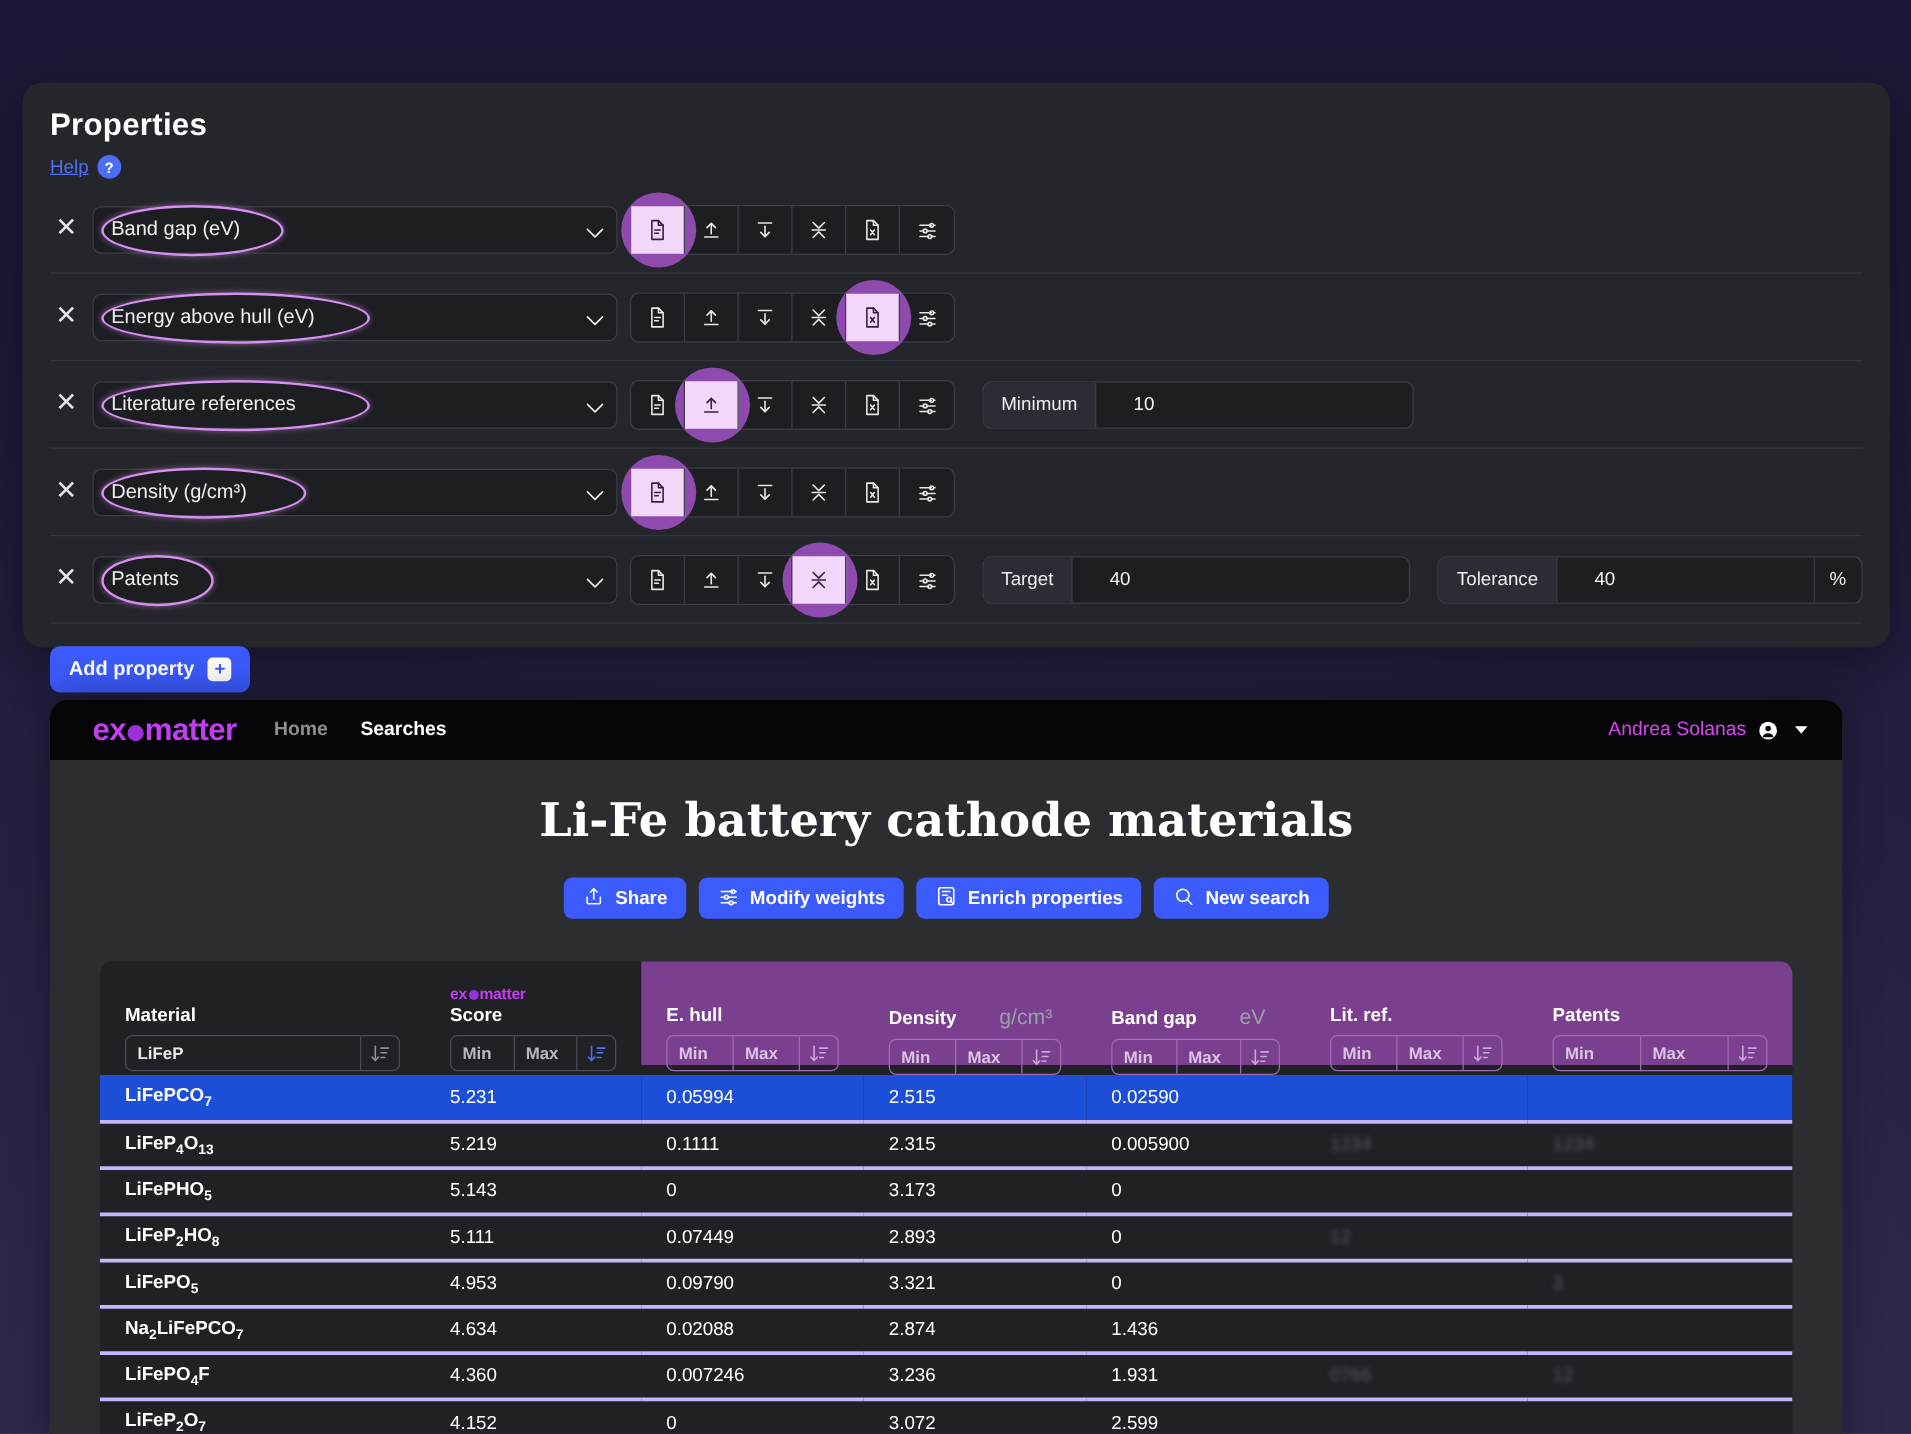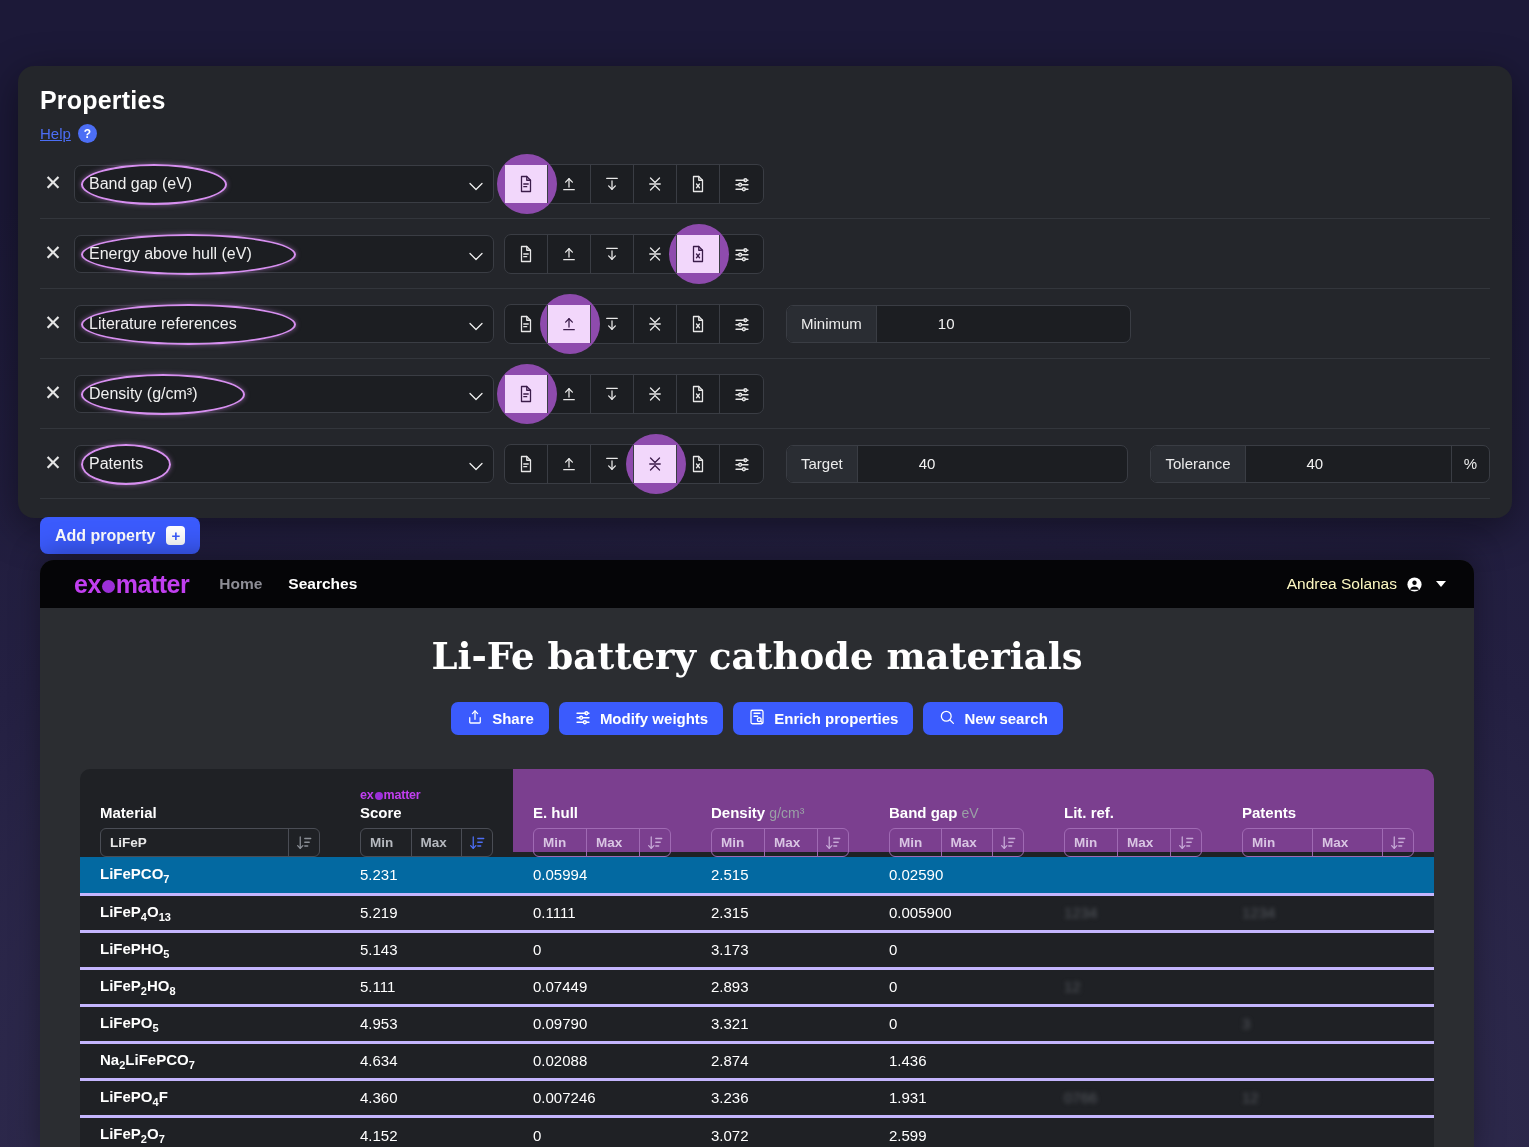"Minimum" .field-group { gap: 31px -> none }
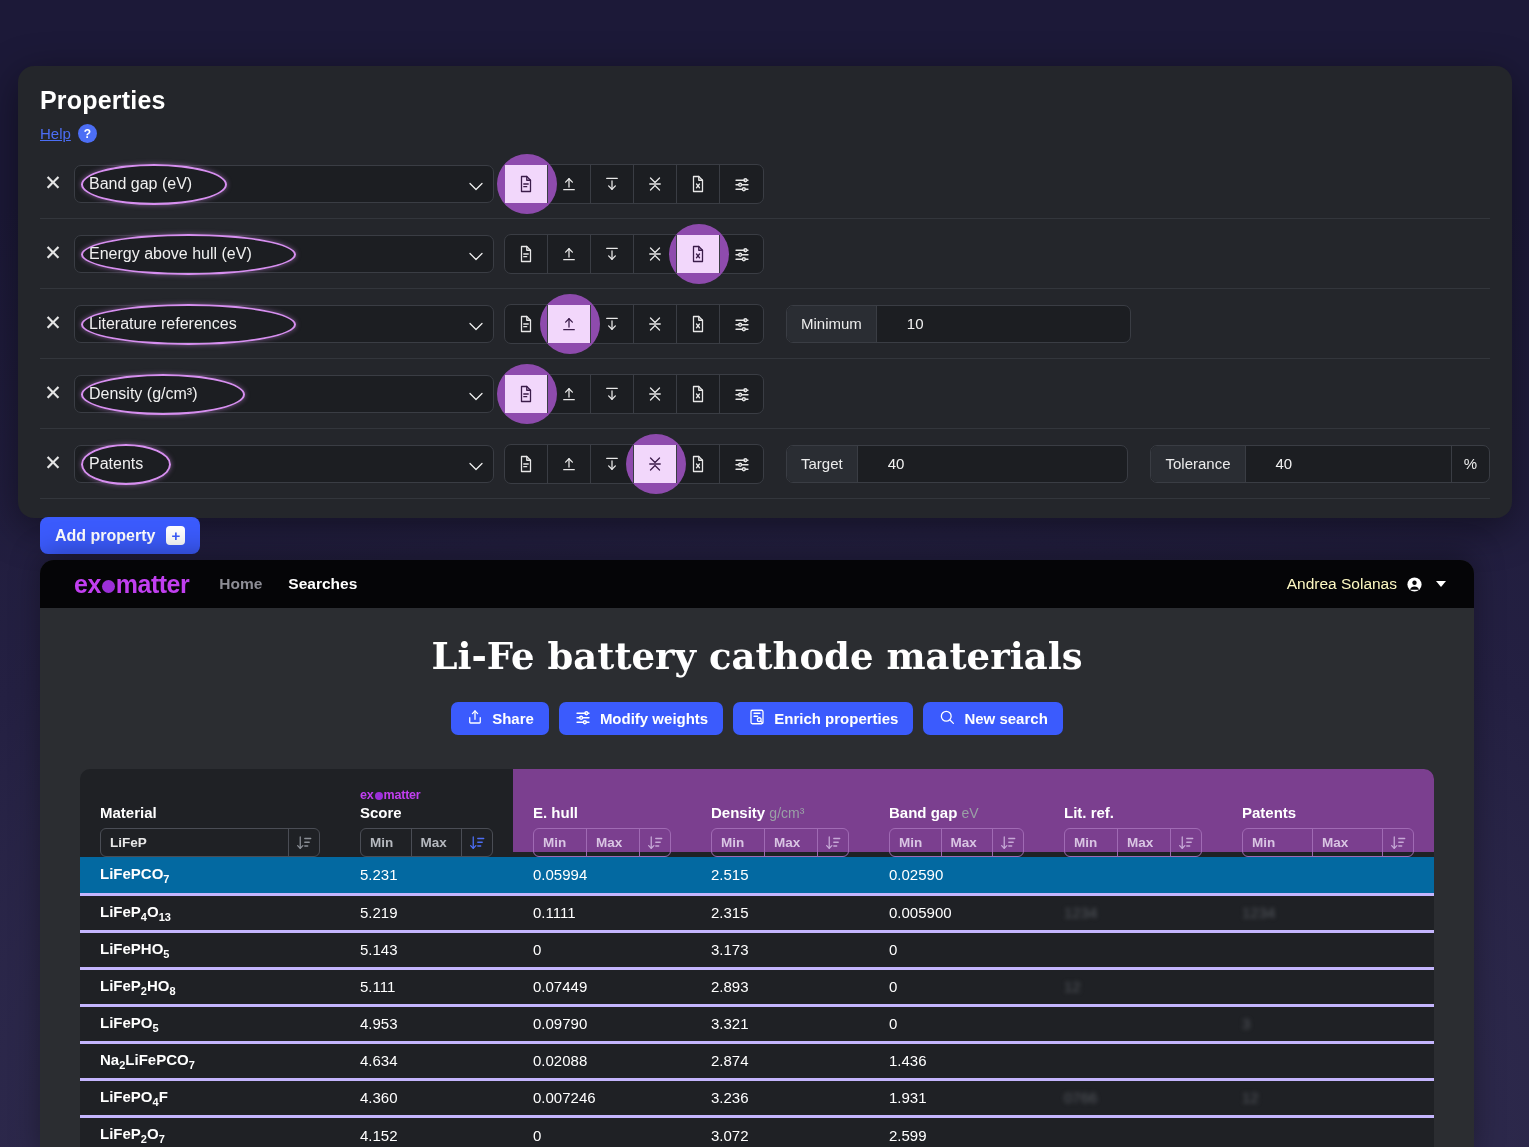"Andrea Solanas" .nav-user { color: #fef9c3 -> #d946ef }
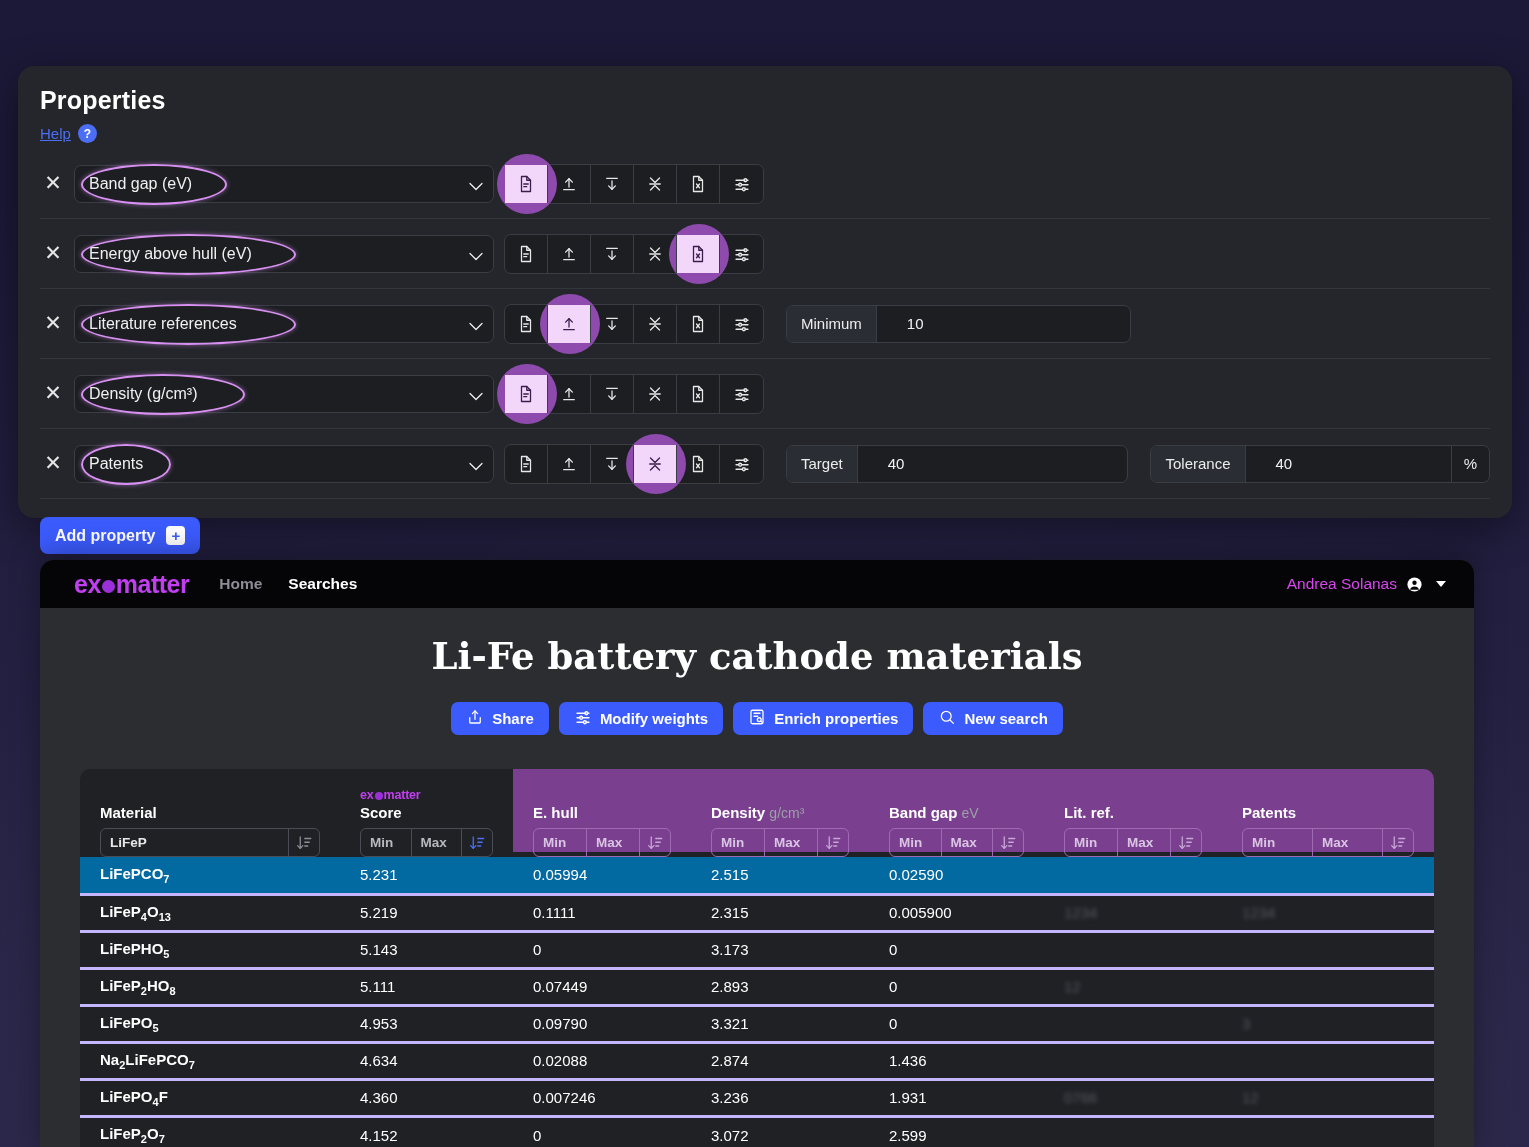"g/cm³" .th-name .unit { font-size: 14px -> 17px; margin-left: none -> 30px }
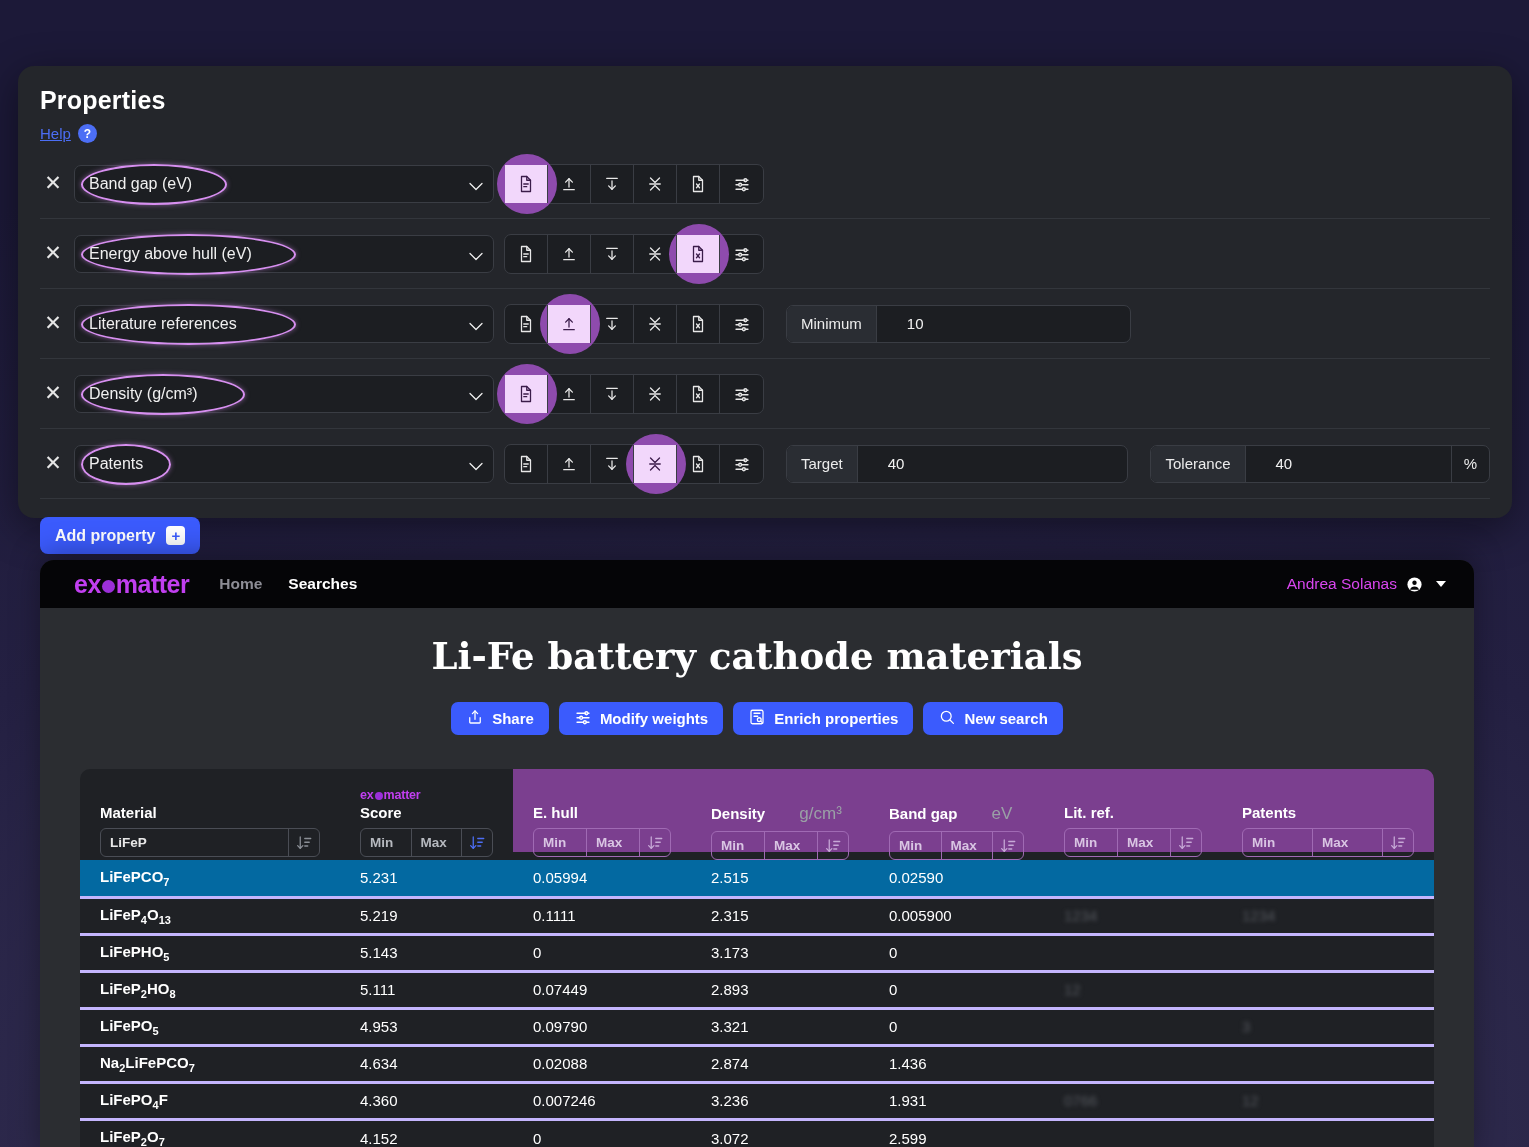"LiFePCO7" table.results tbody tr:first-child td { background: #0369a1 -> #1d4ed8 }
